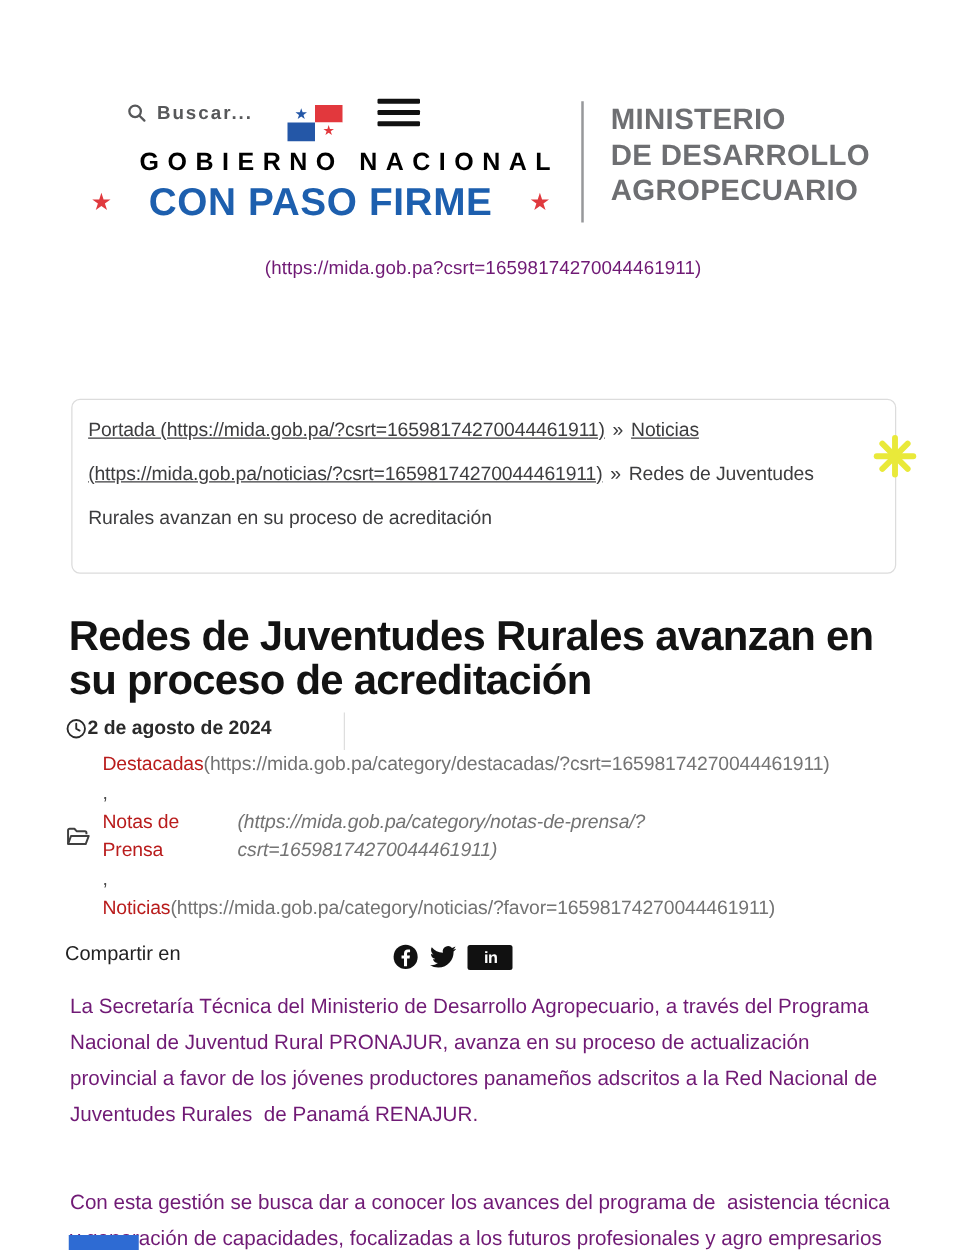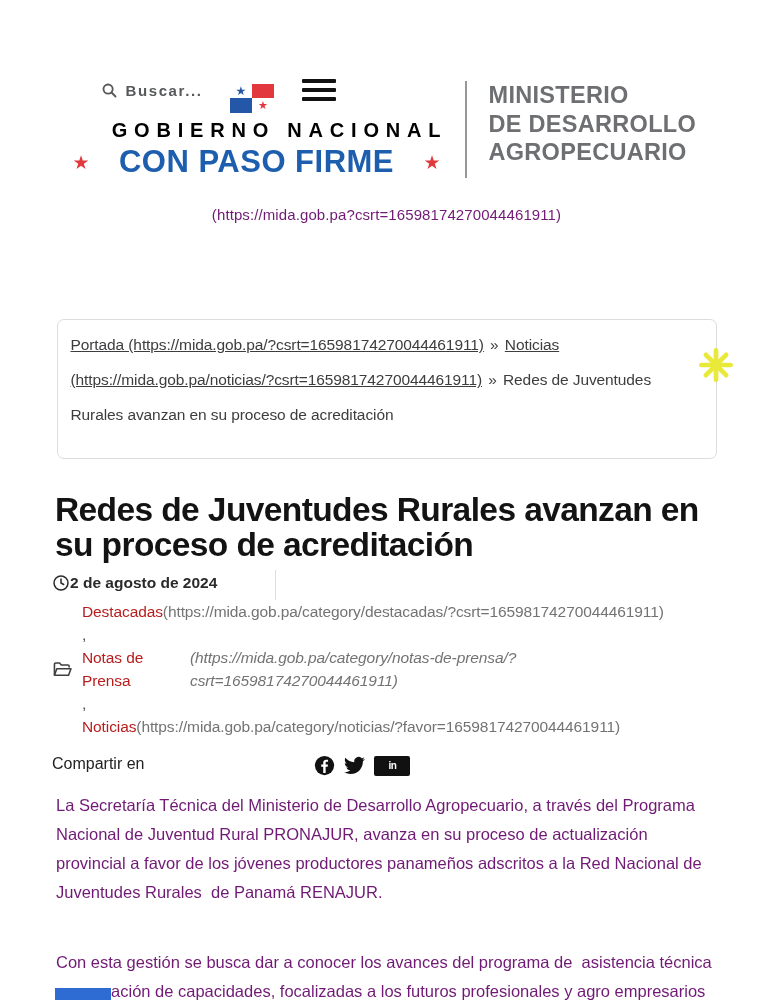"in" .li-badge { font-size: 10px -> 13px }
